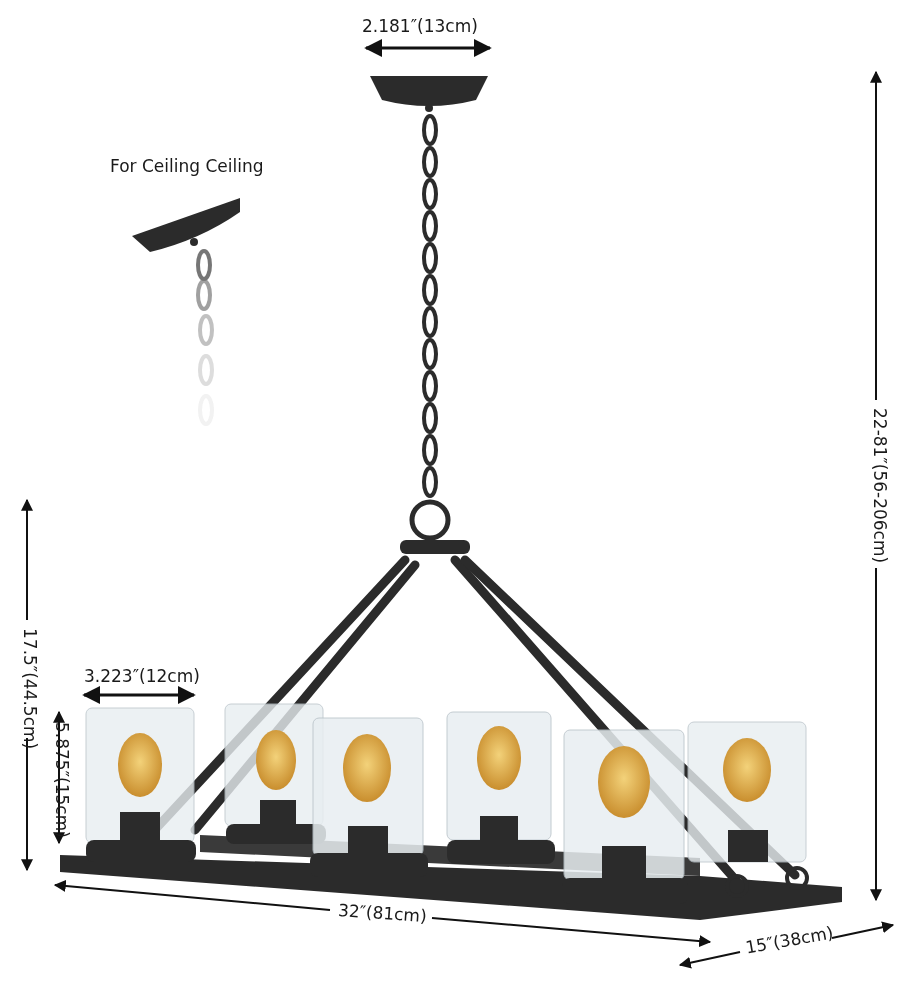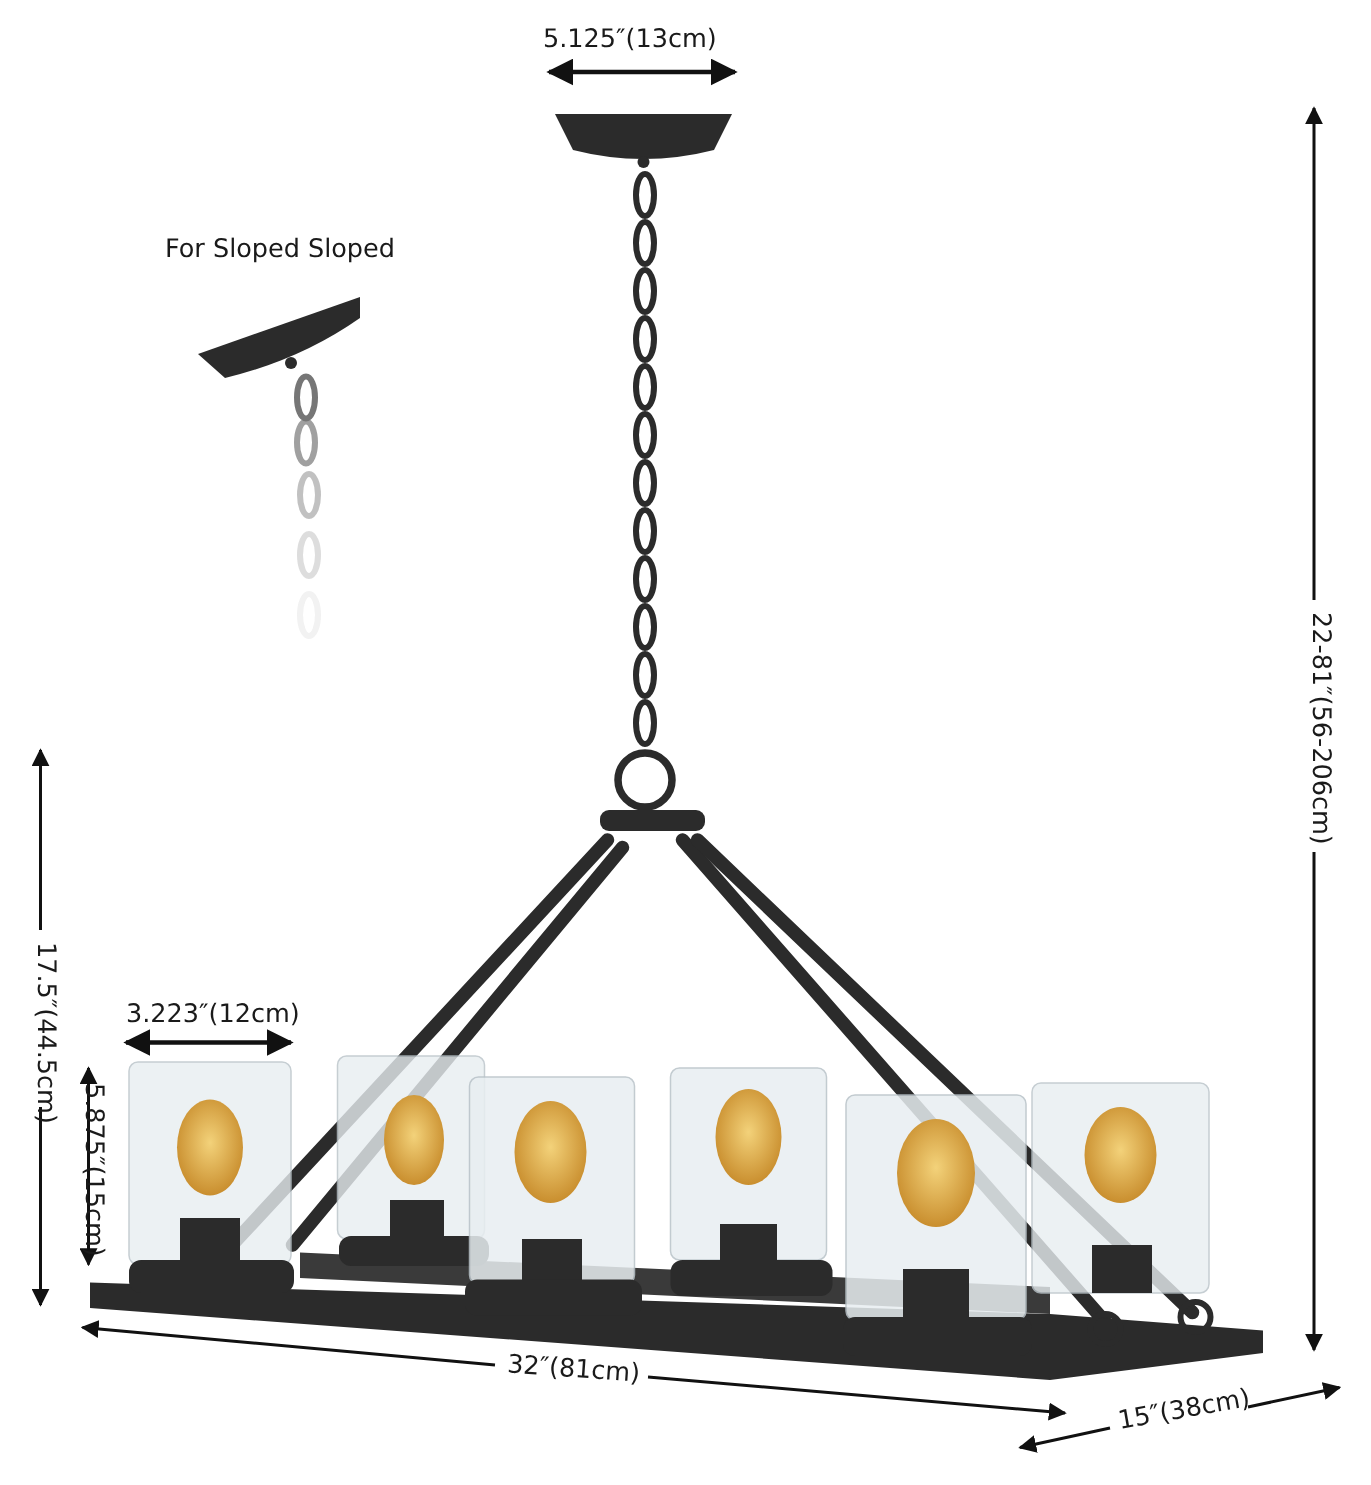"5.125″(13cm)" div.lbl { text: 5.125 -> 2.181 }
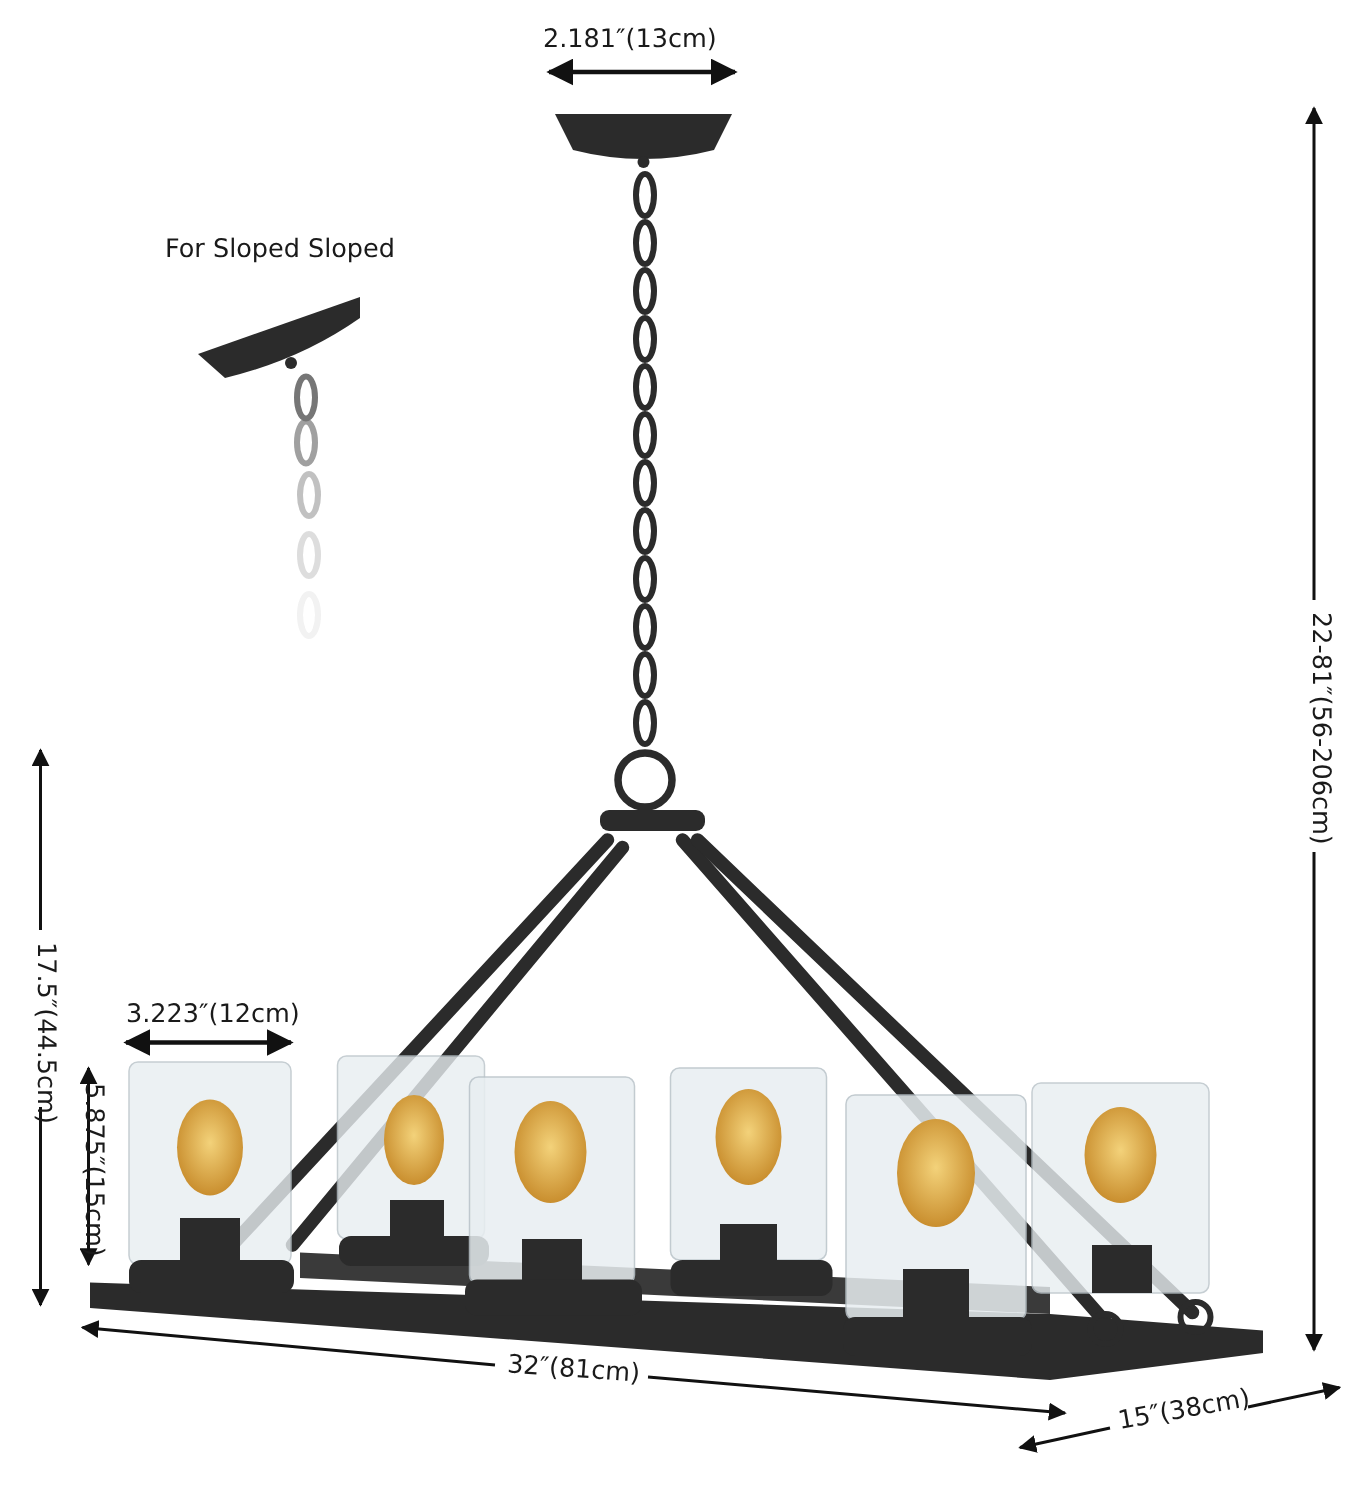"For Sloped Sloped" div.lbl { text: Sloped Sloped -> Ceiling Ceiling }
